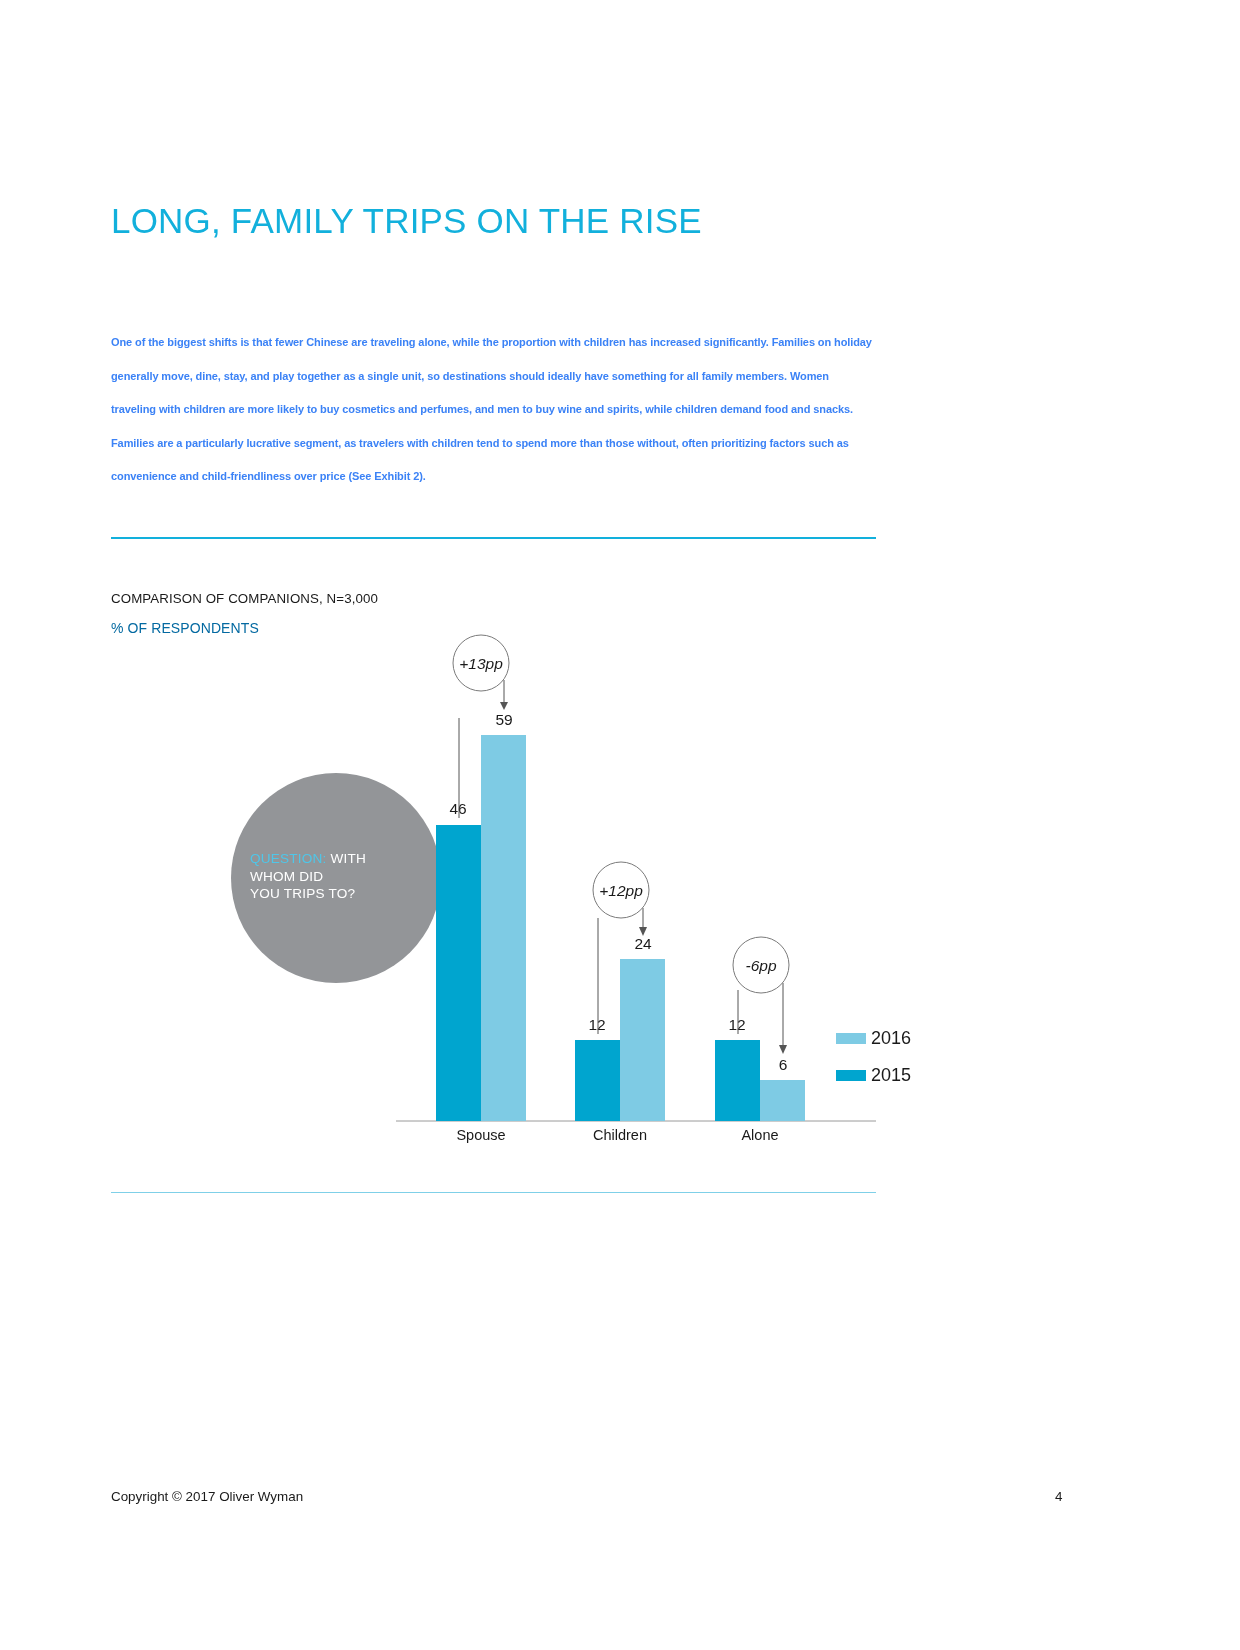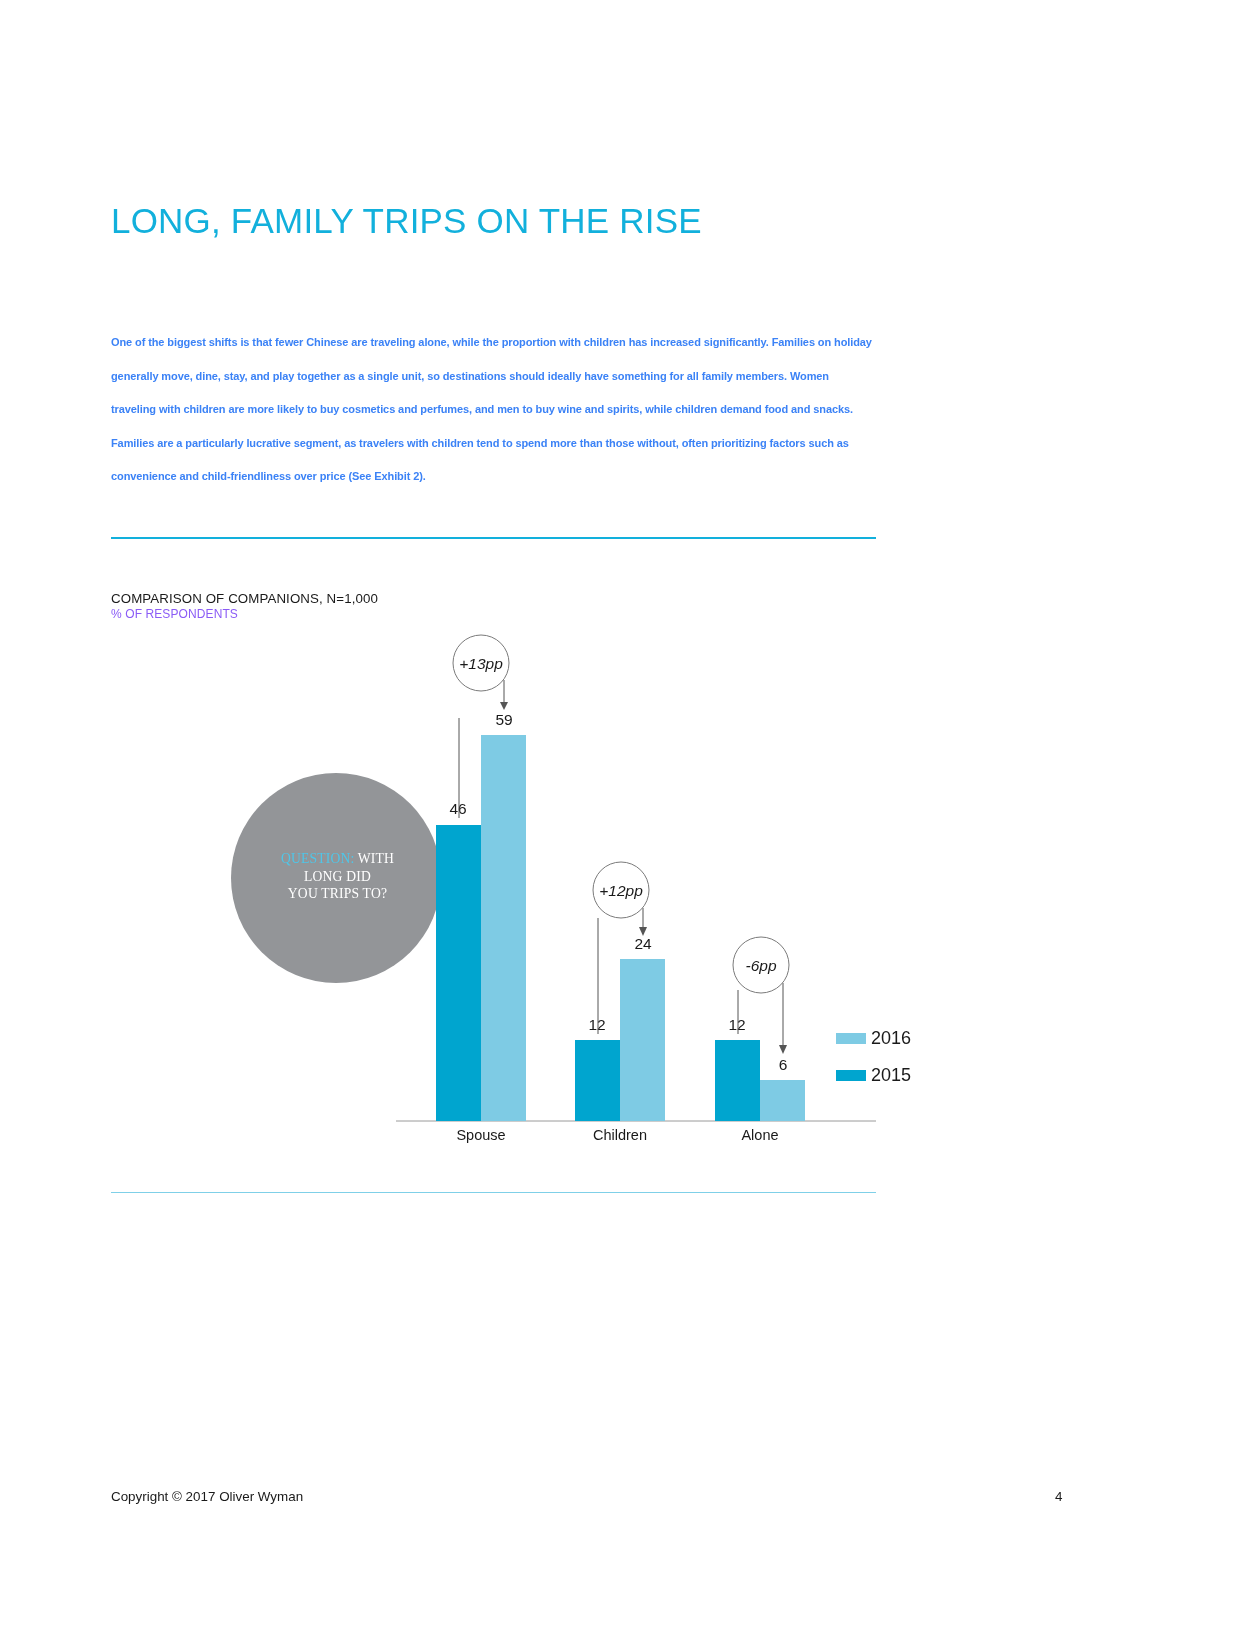"COMPARISON OF COMPANIONS, N=1,000" div.exhibit-sub1 { text: 1,000 -> 3,000 }
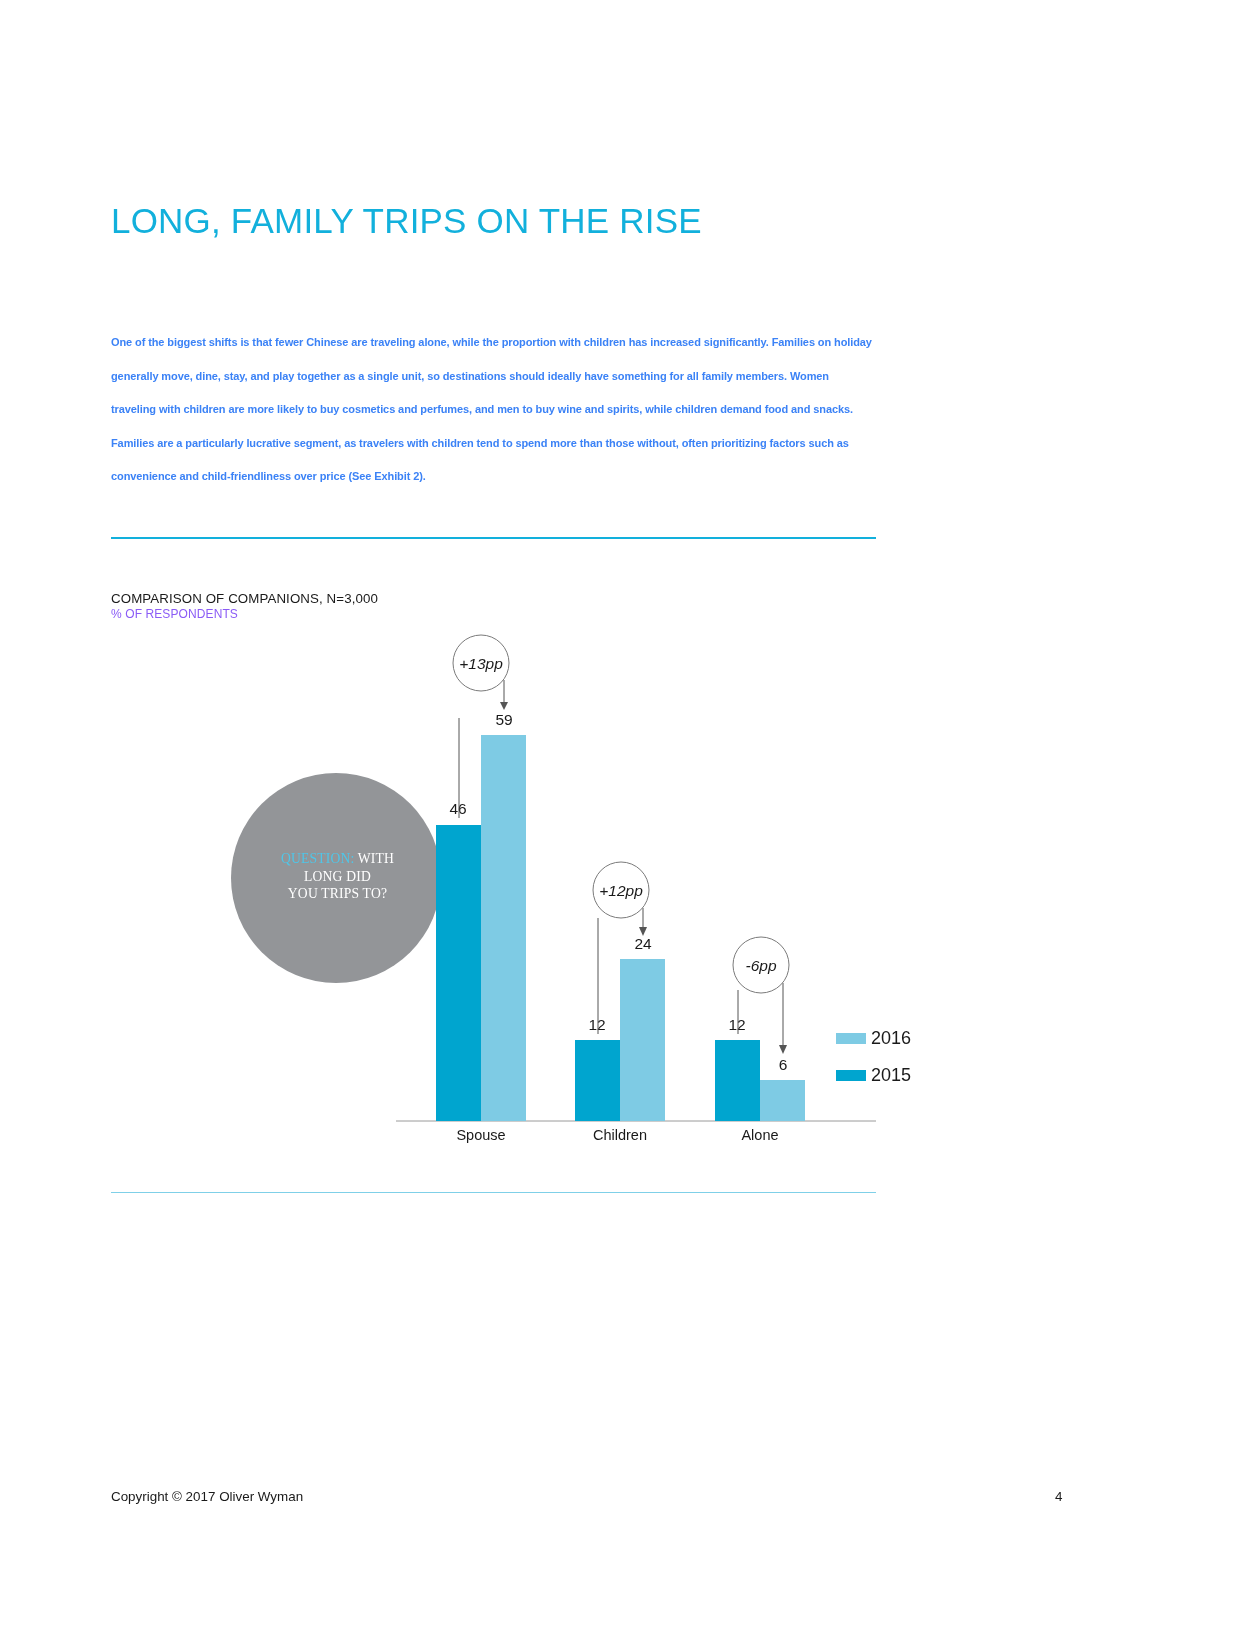"% OF RESPONDENTS" .exhibit-sub2 { color: #8b5cf6 -> #0369a1; font-size: 12px -> 14px; top: 575px -> 588px }
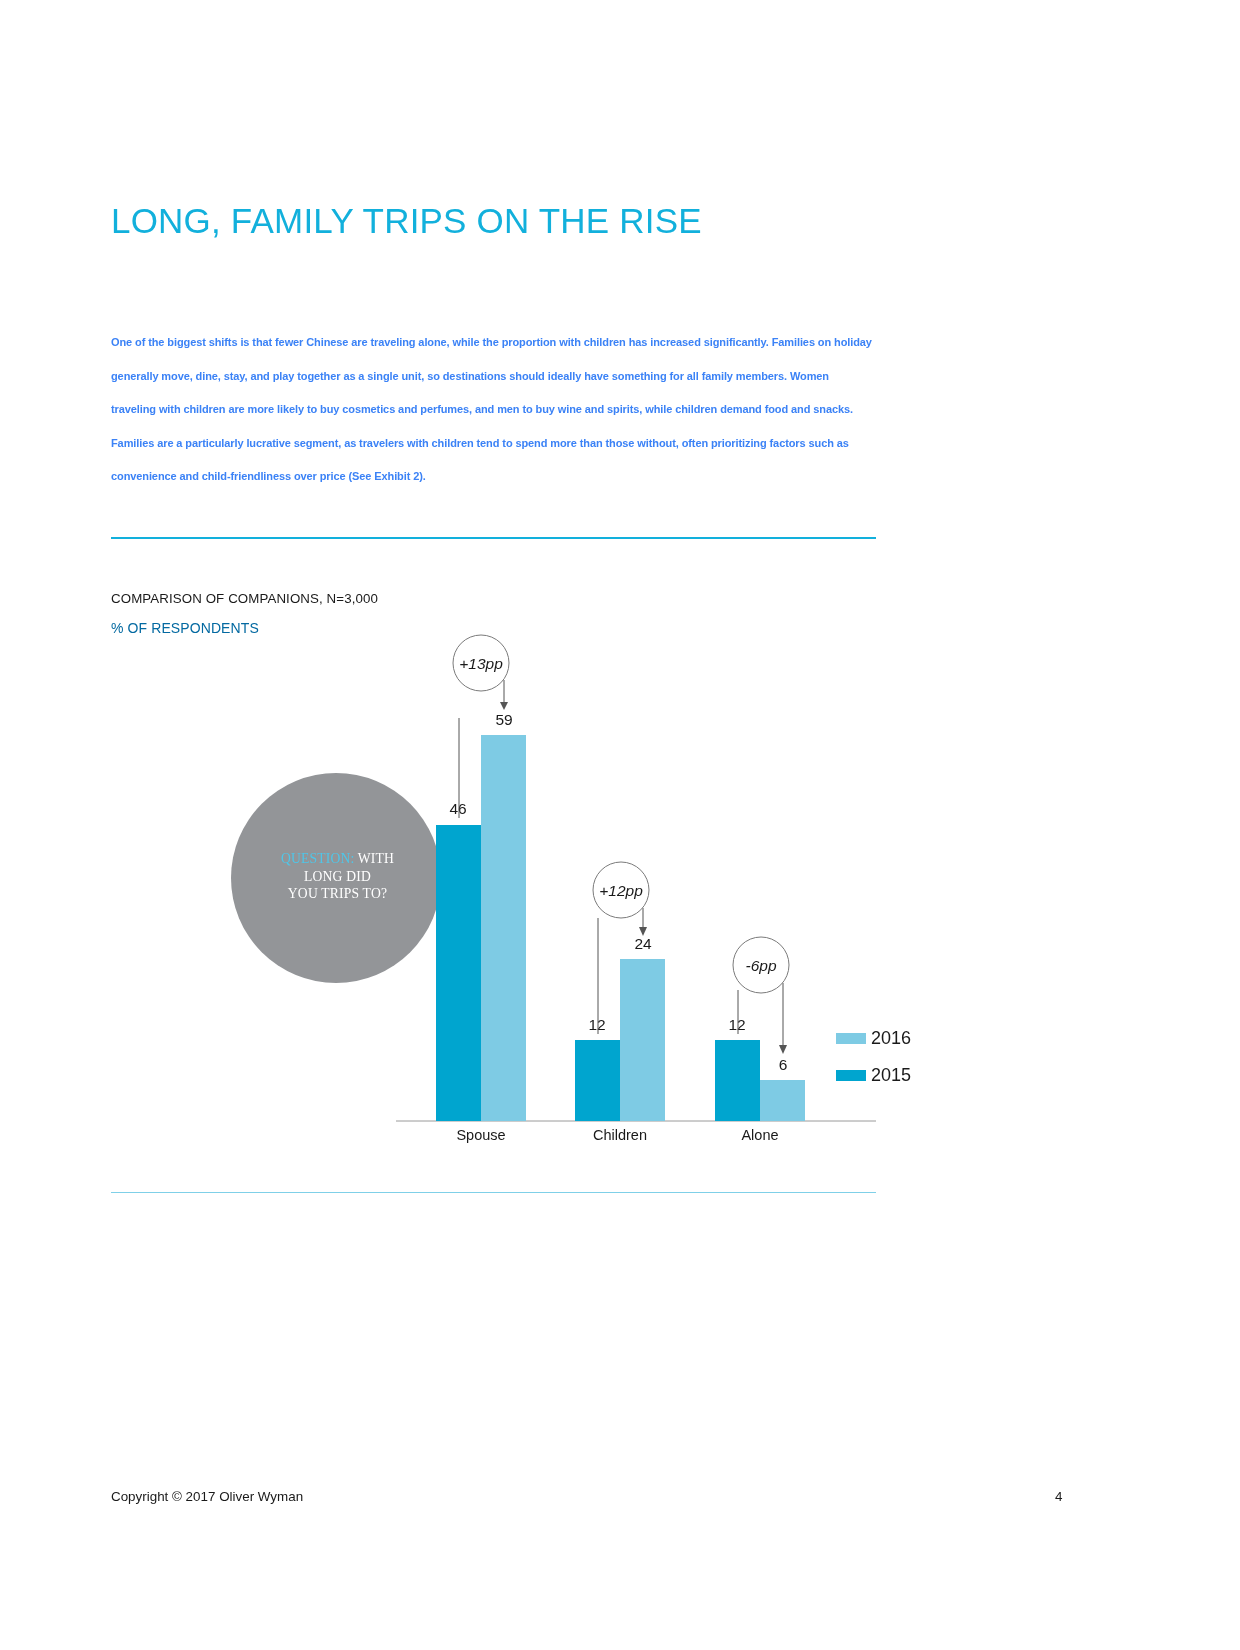"QUESTION: WITH" .bubble-text { font-family: Liberation Serif, serif -> none; text-align: center -> left }
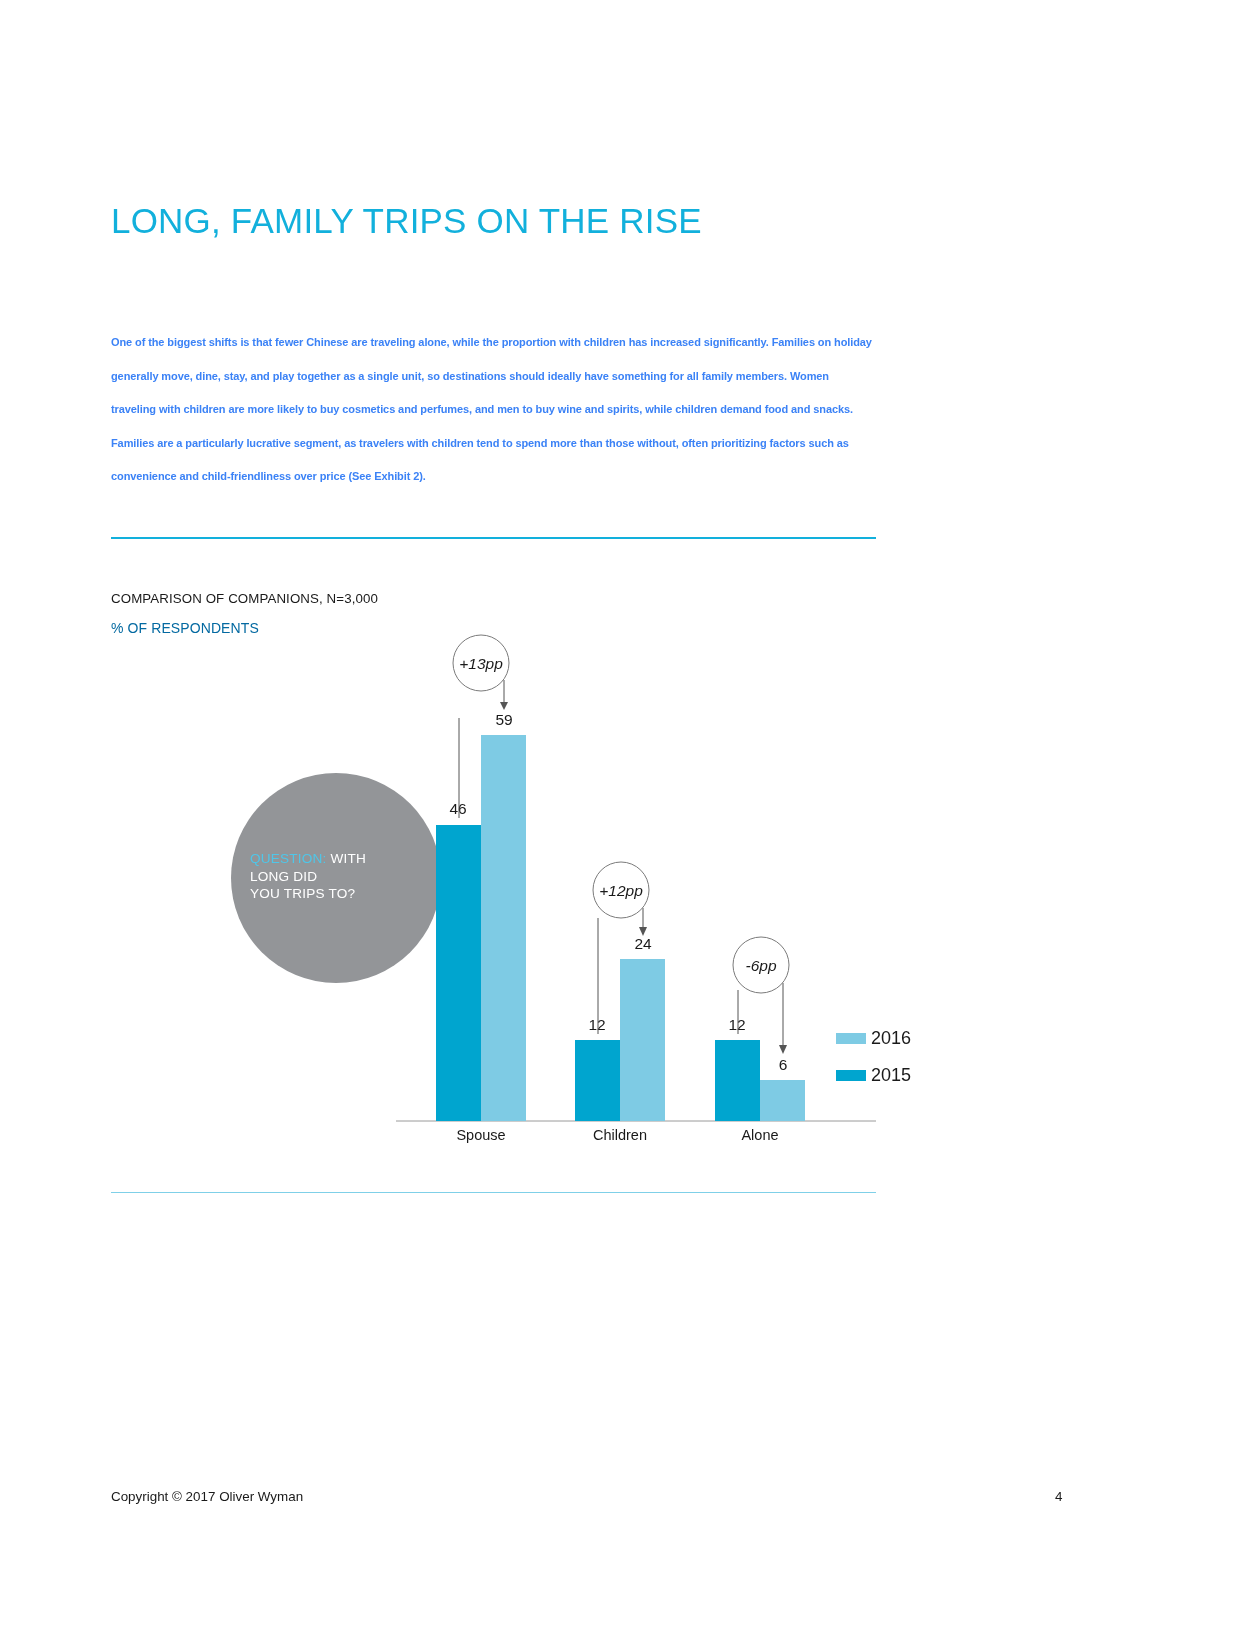"LONG DID" span { text: LONG -> WHOM }
